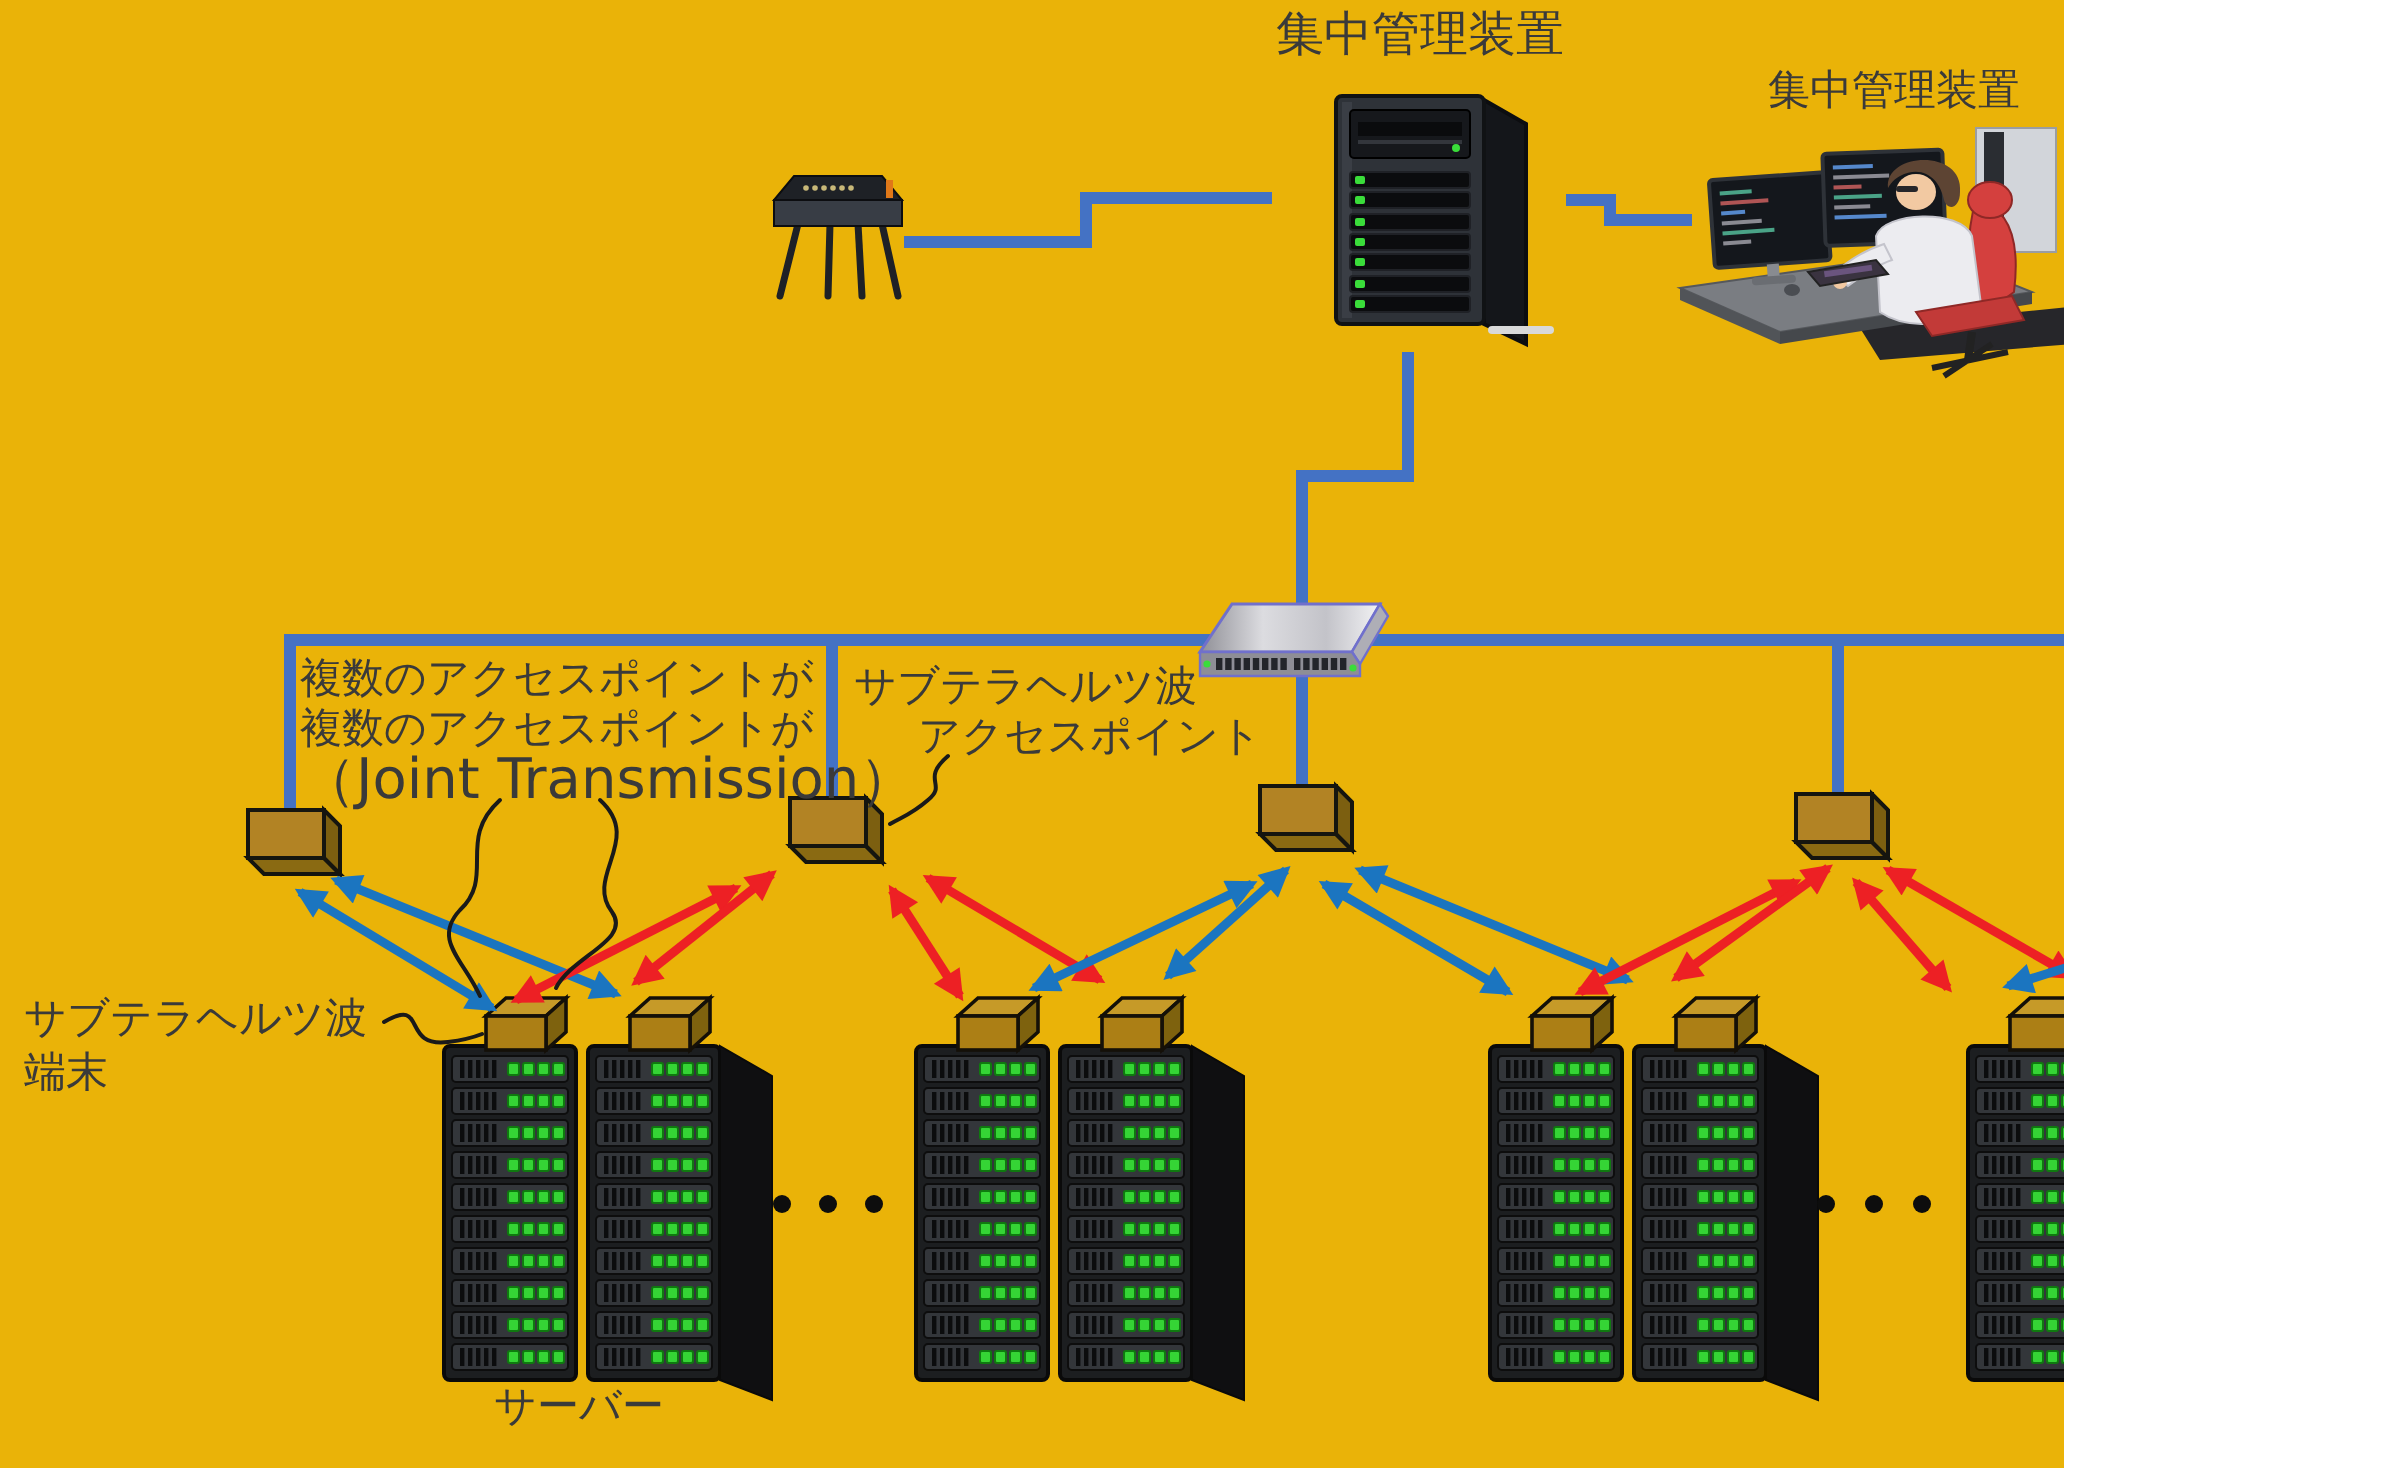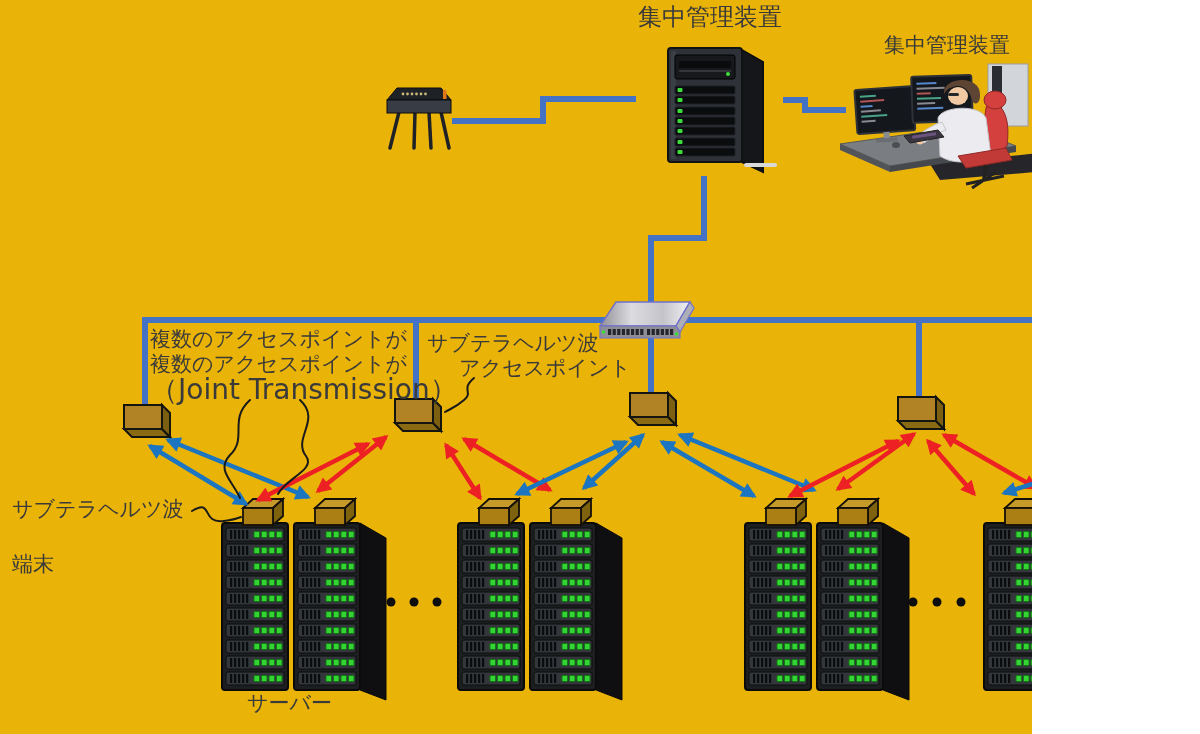"端末" .t-term2 { margin-top: 28px -> none }
